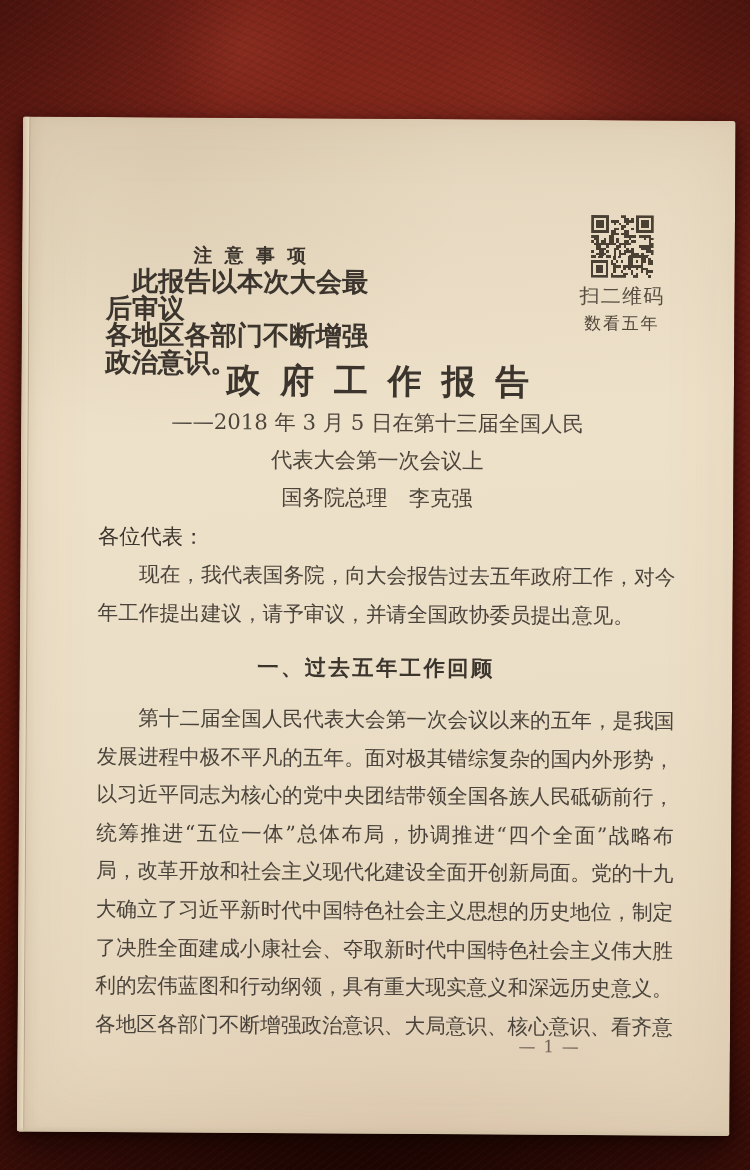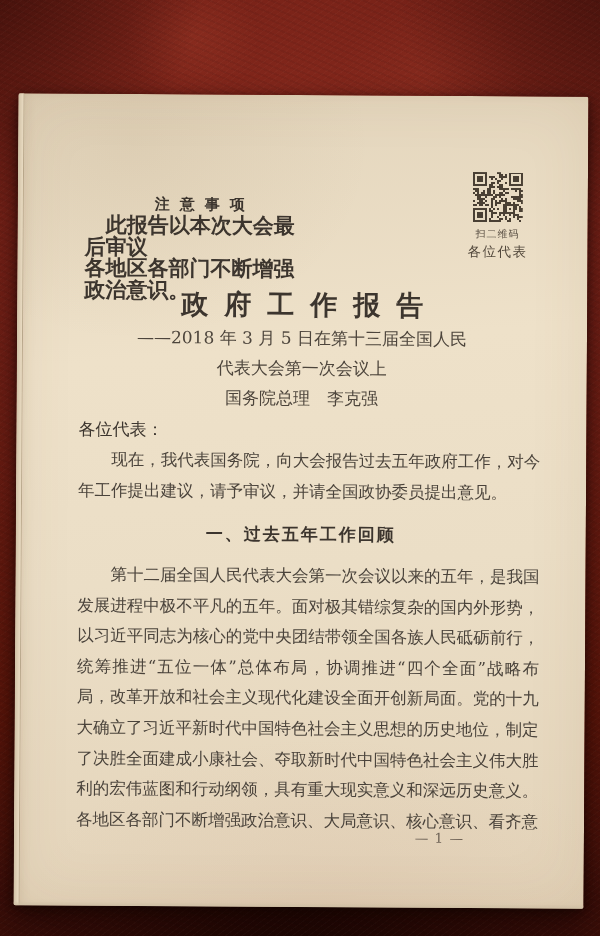"扫二维码" .qr-caption-1 { font-size: 10px -> 16px }
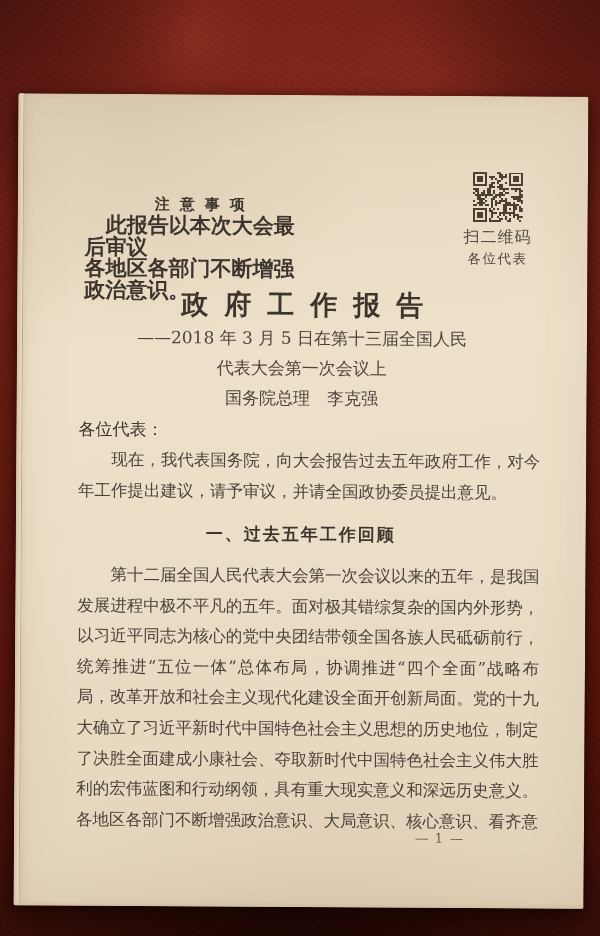"各位代表" div.qr-caption-2 { text: 各位代表 -> 数看五年 }
